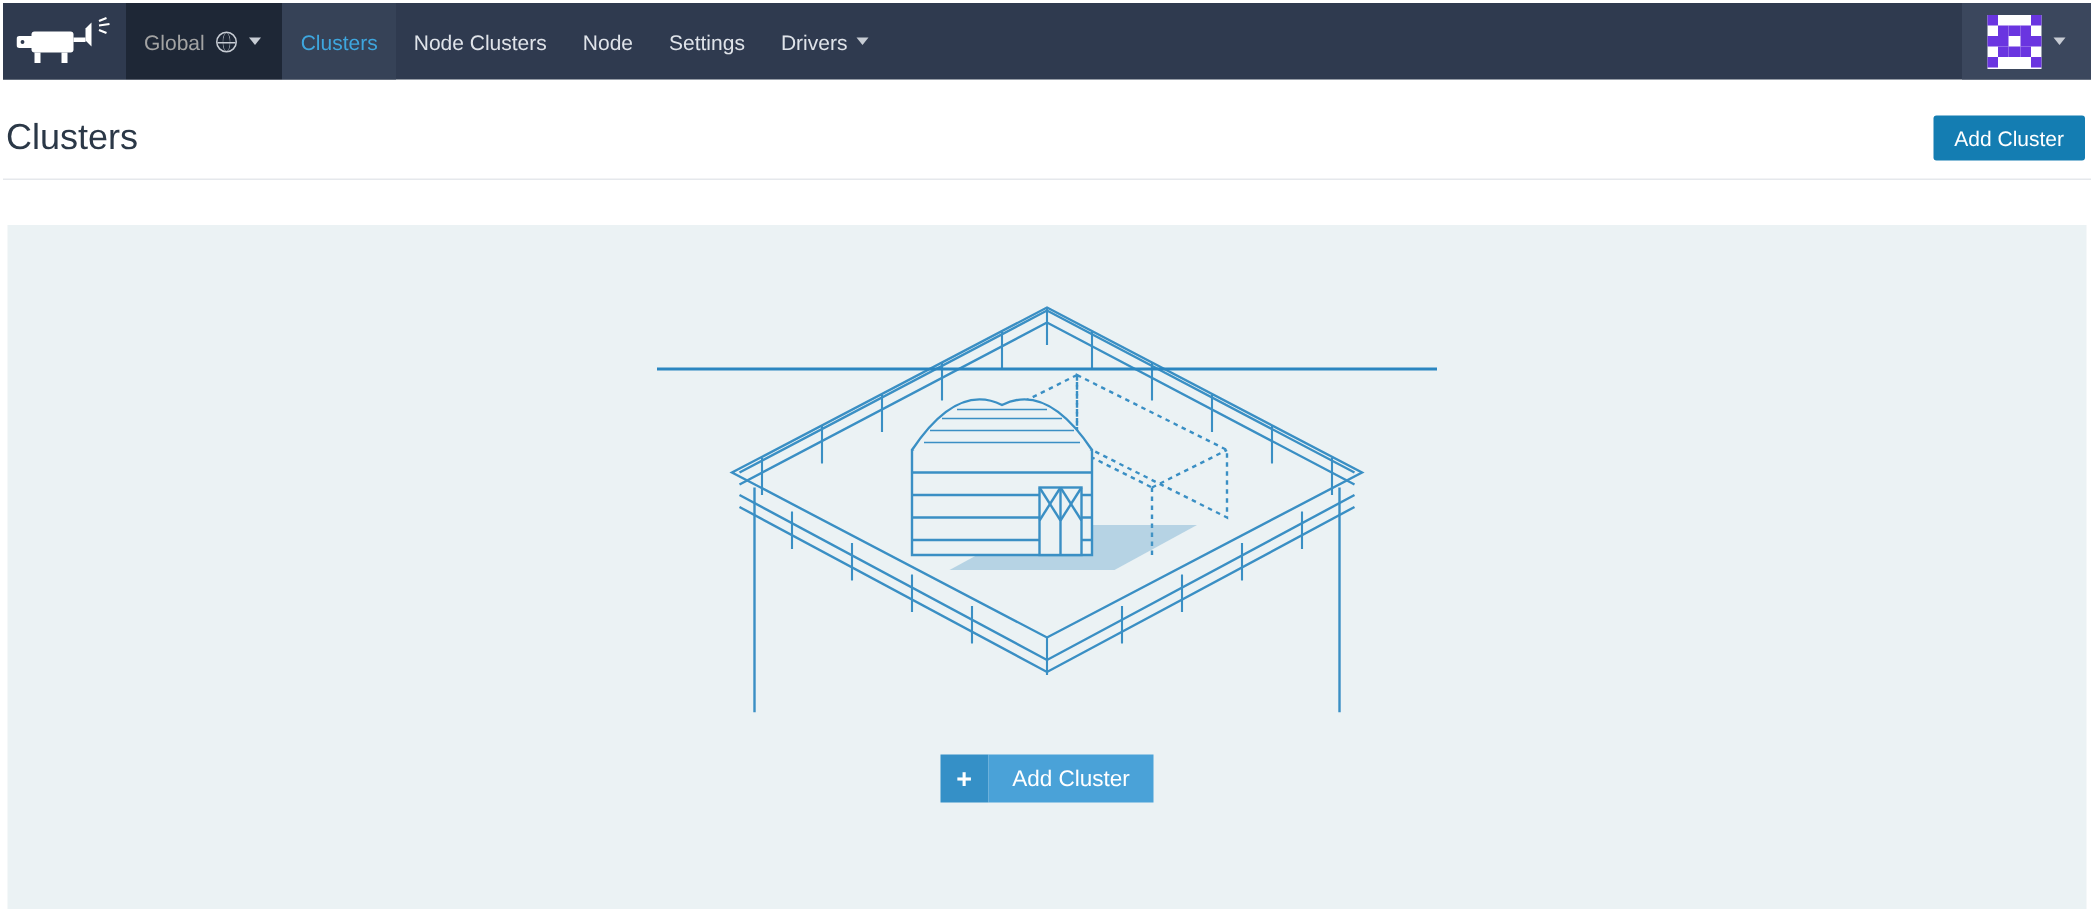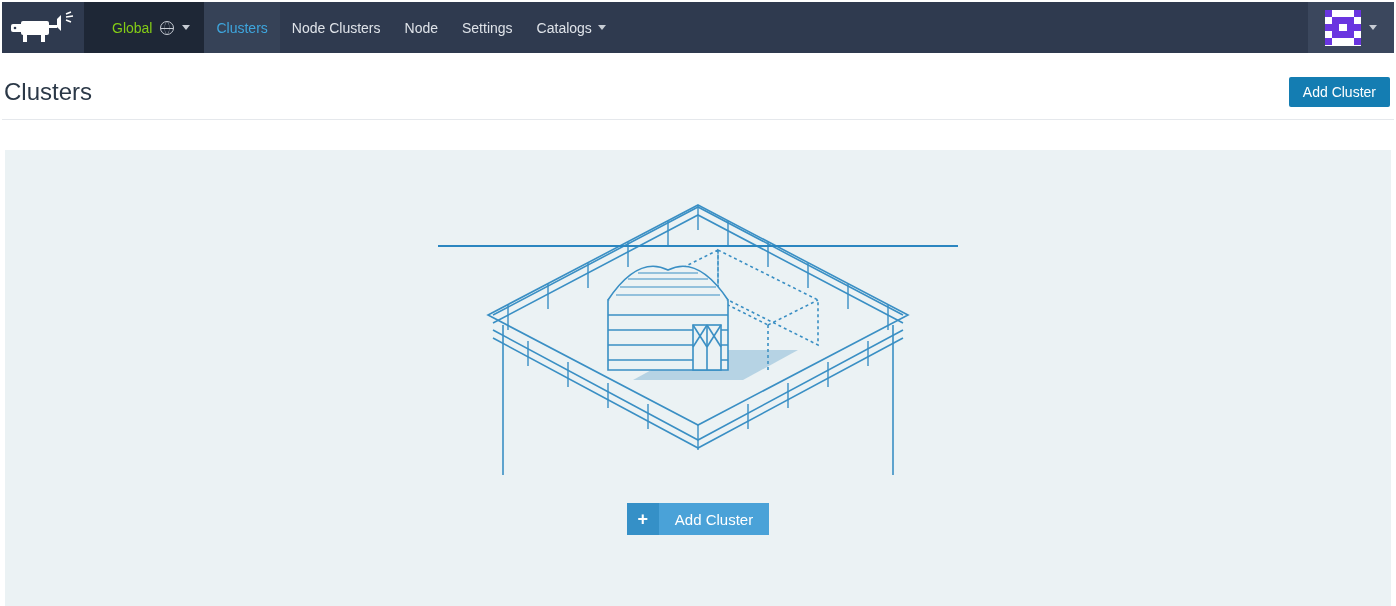"Global" .scope-menu { color: #84cc16 -> #a3a3a3; padding: 0 14px 0 28px -> 0 14px 0 12px }
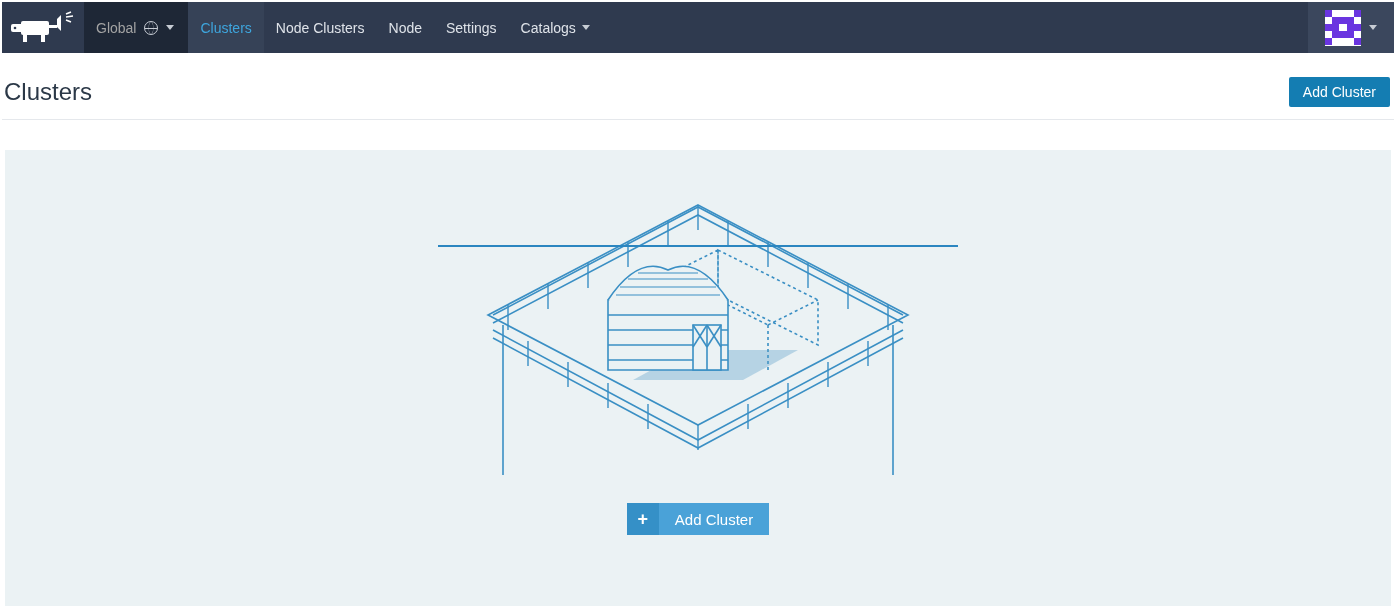"Catalogs" span { text: Catalogs -> Drivers }
